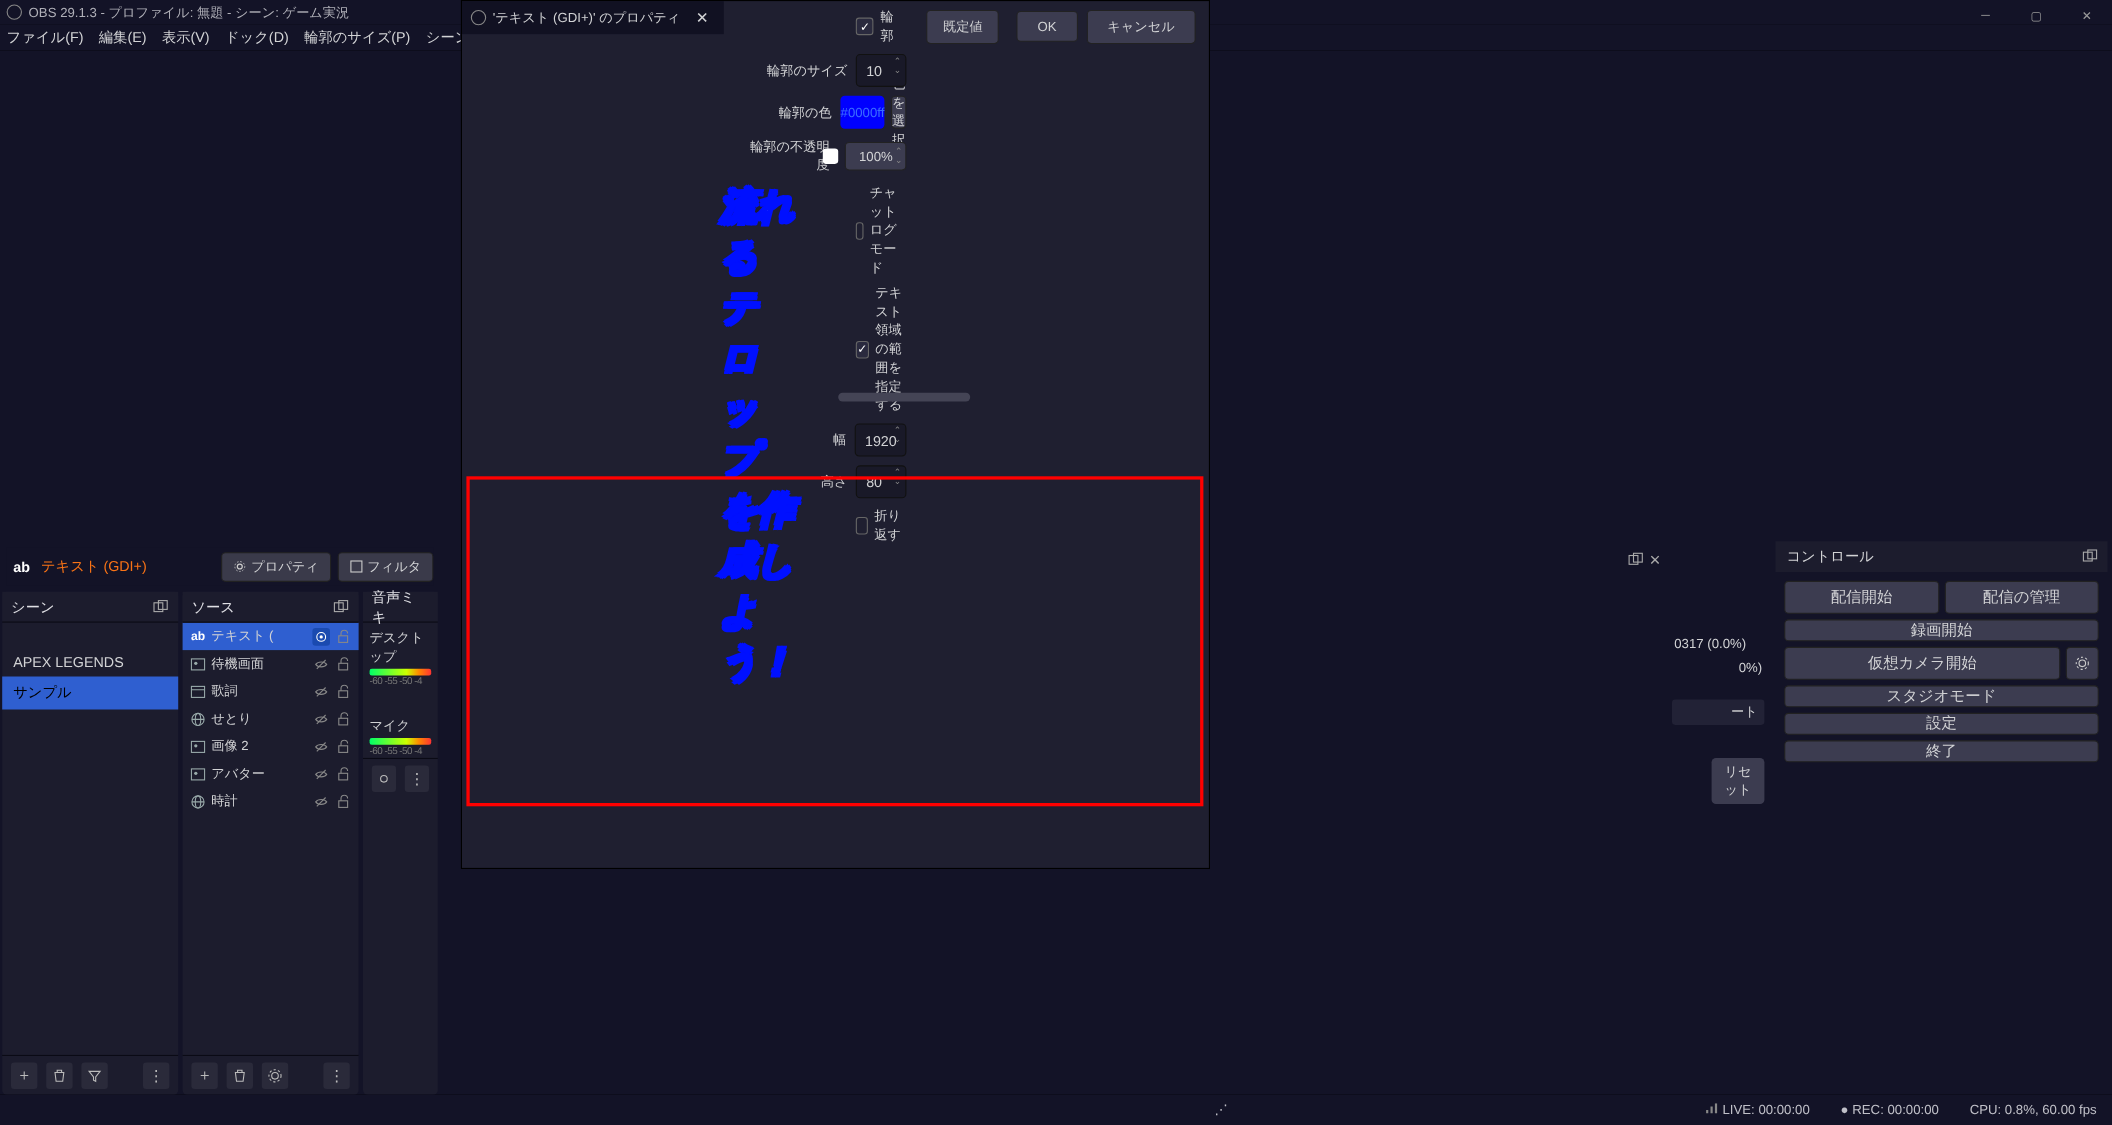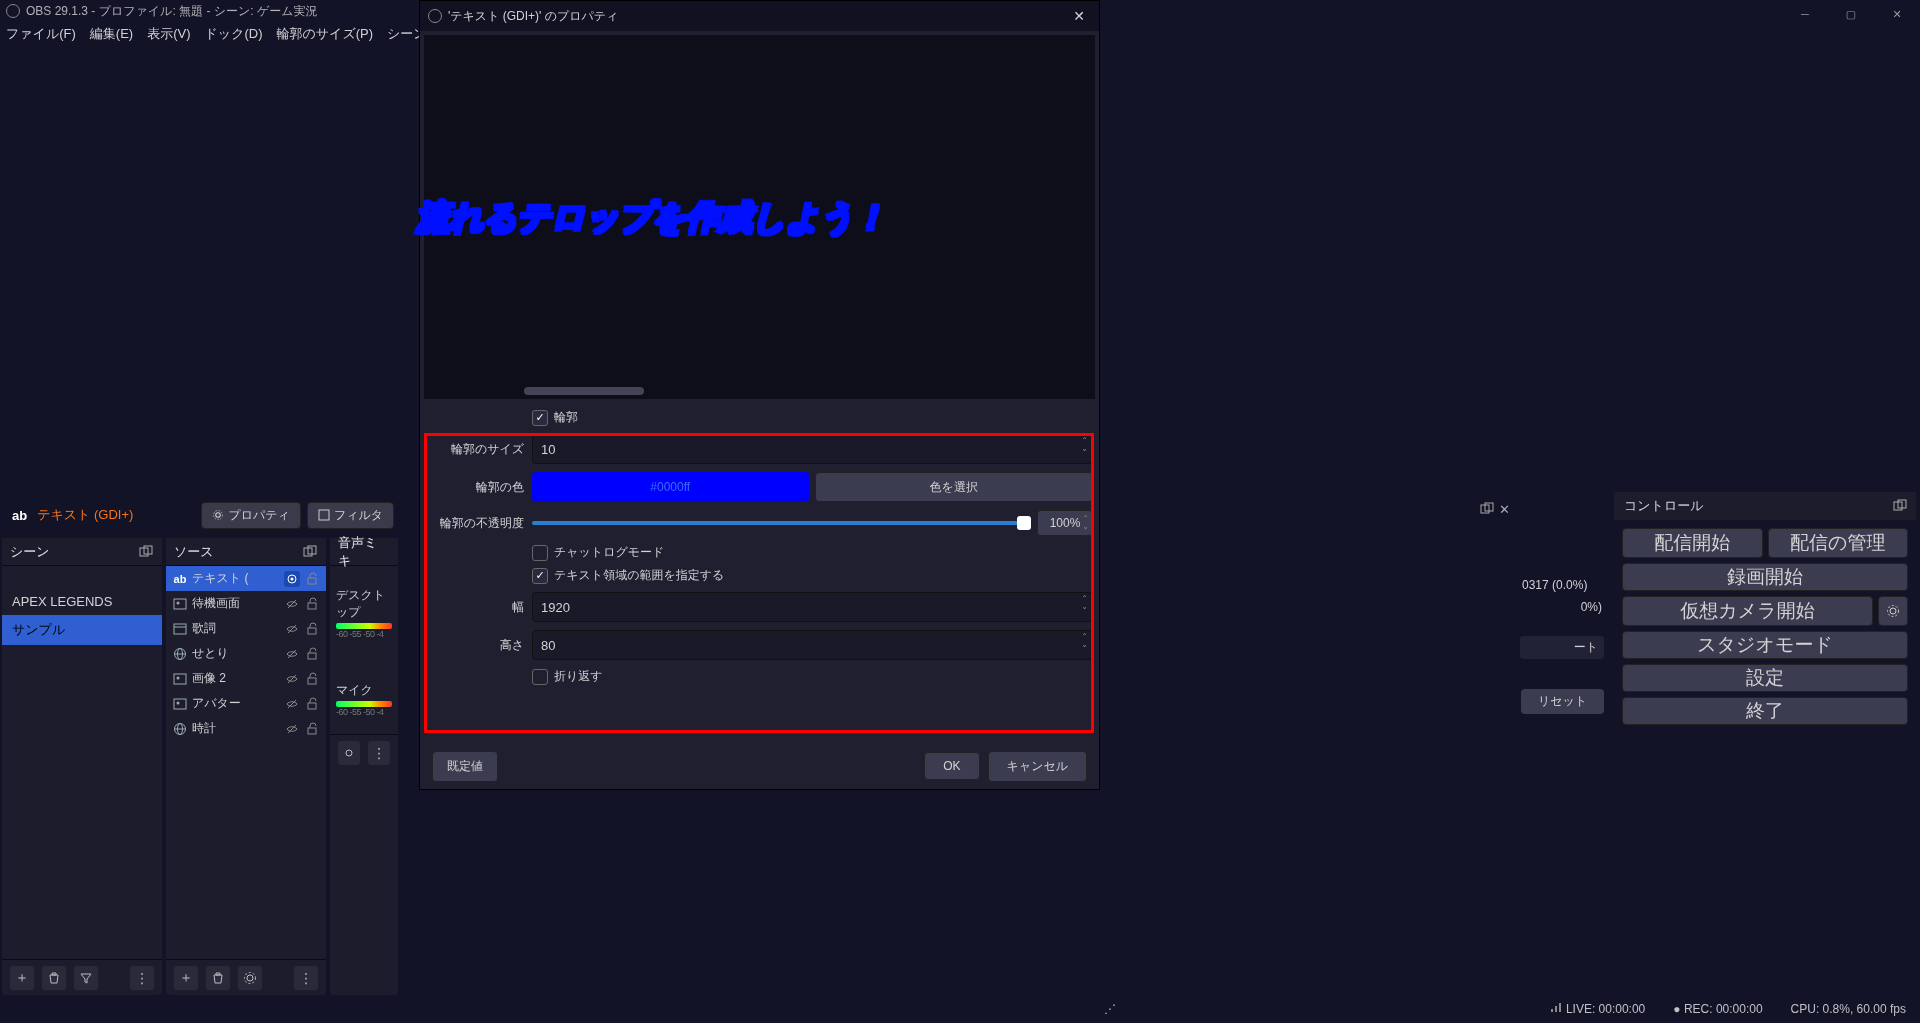"'テキスト (GDI+)' のプロパティ" .dialog { flex-direction: column -> row }
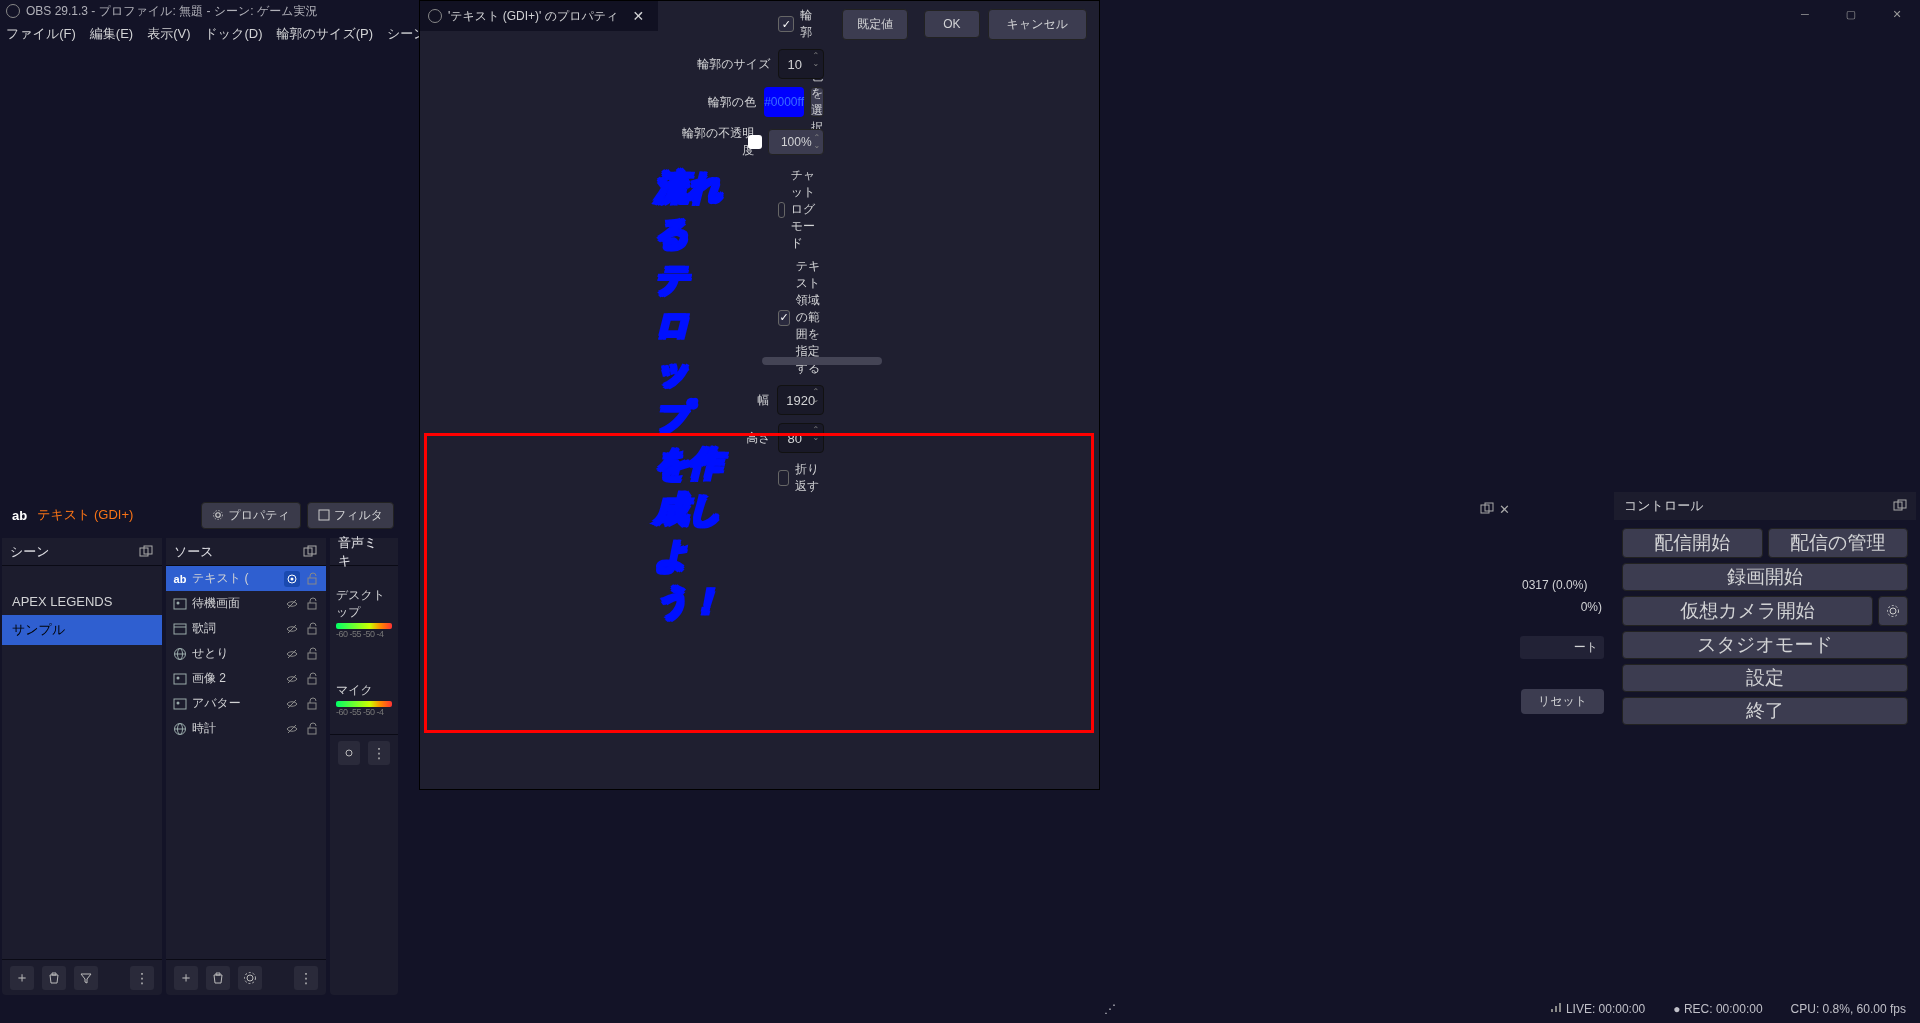"音声ミキ" .mixer { gap: 15px -> none }
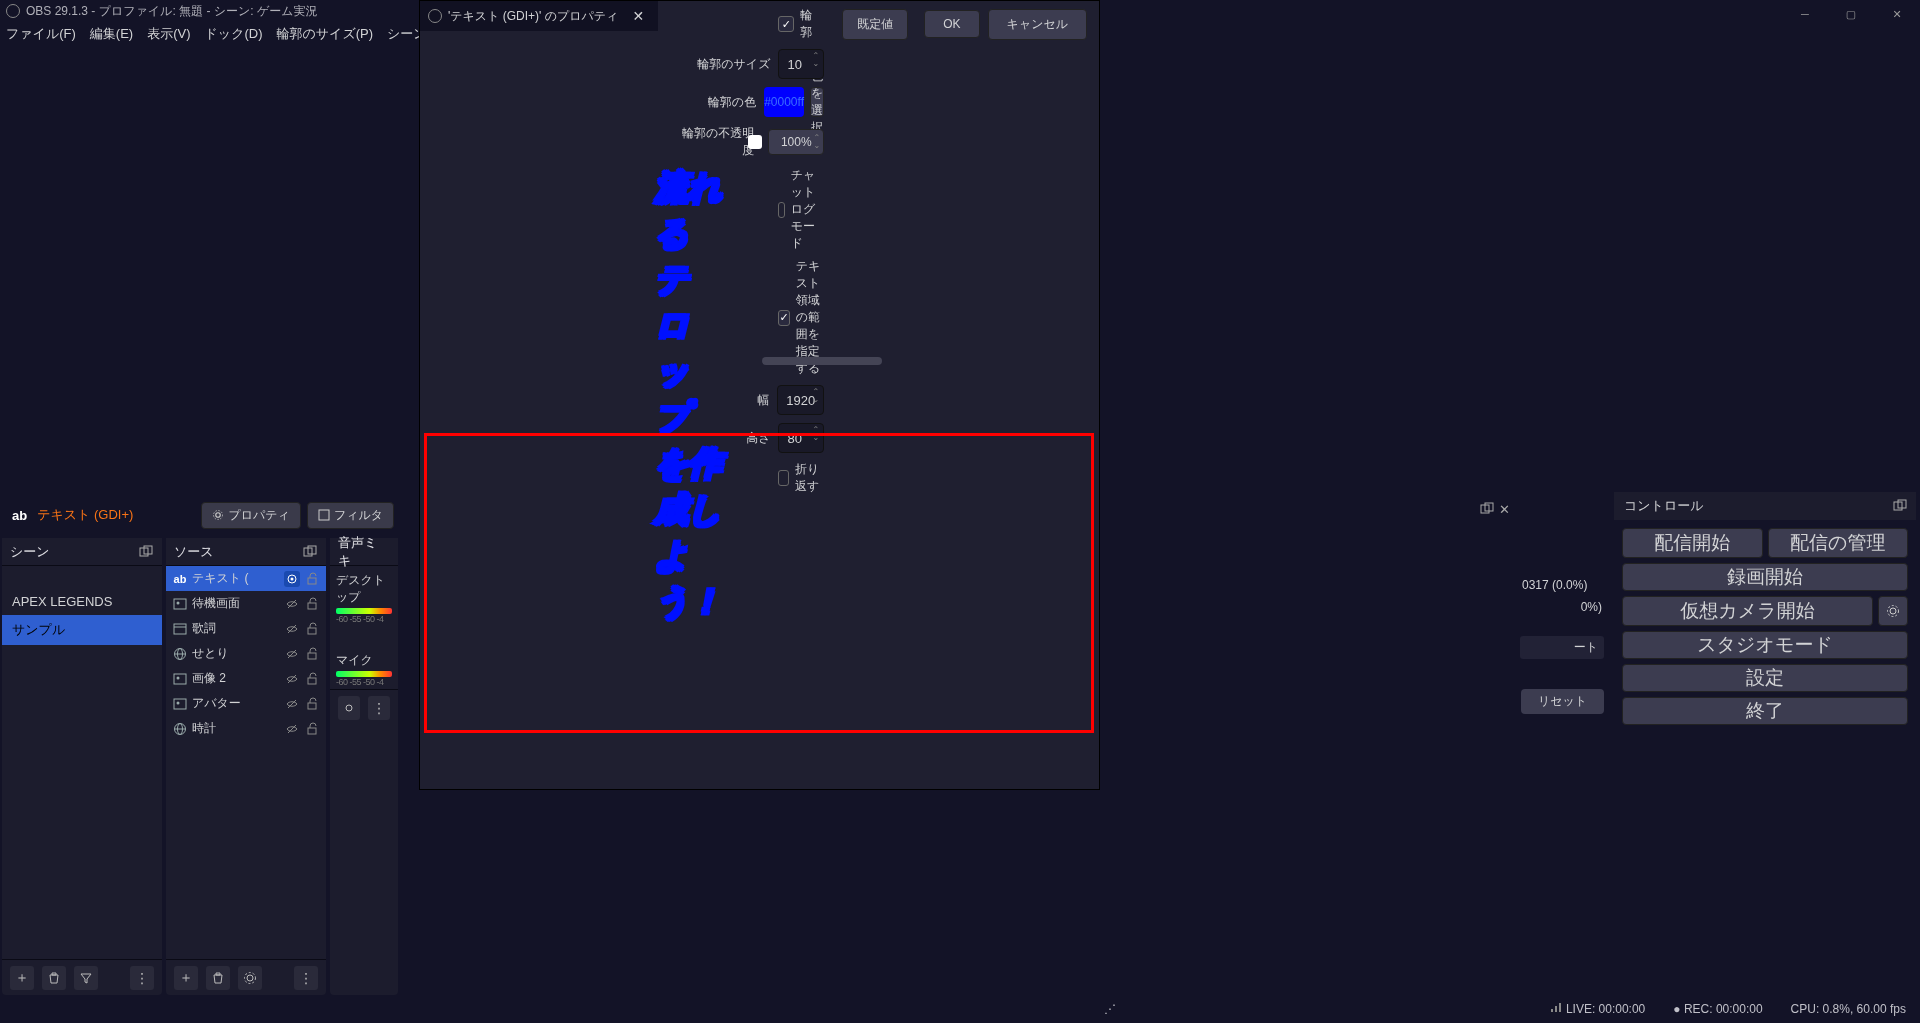"配信開始" .ctrl-panel .cbtn { font-size: 19px -> 14px }
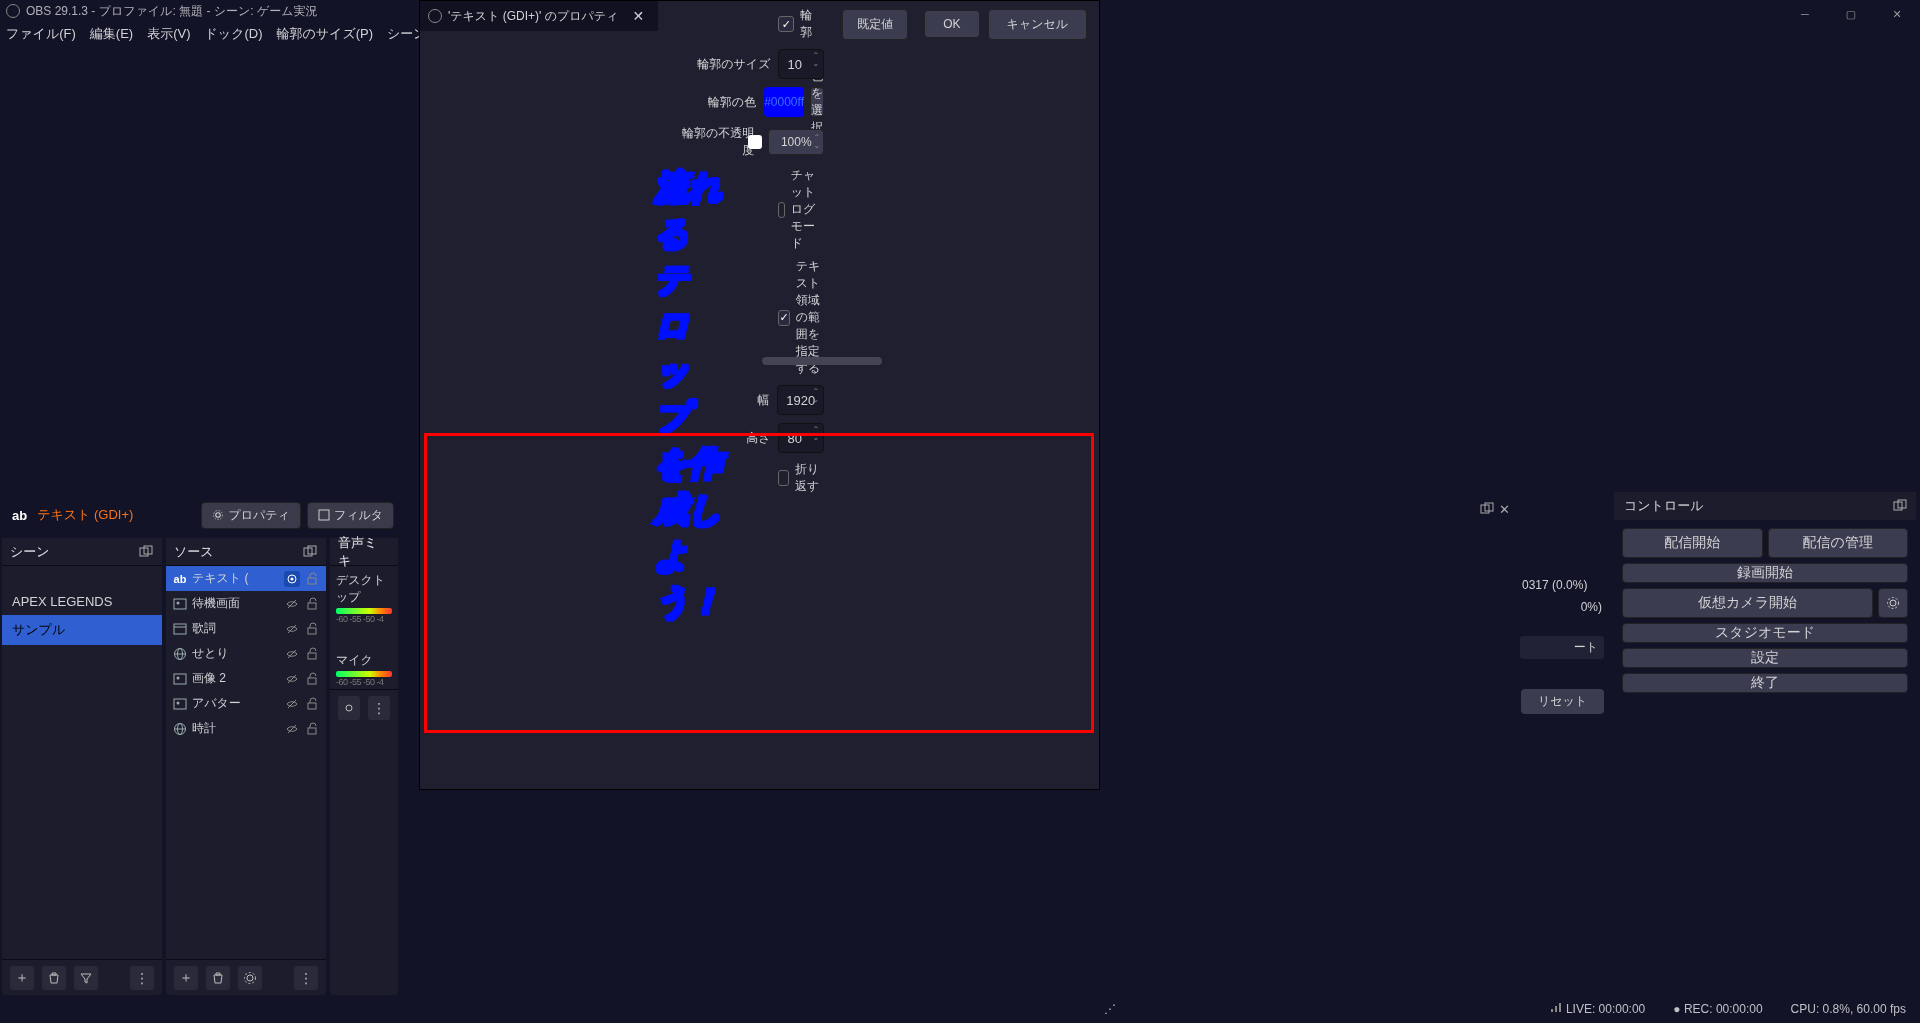"リセット" .trans-mid .reset { width: 83px -> 48px }
